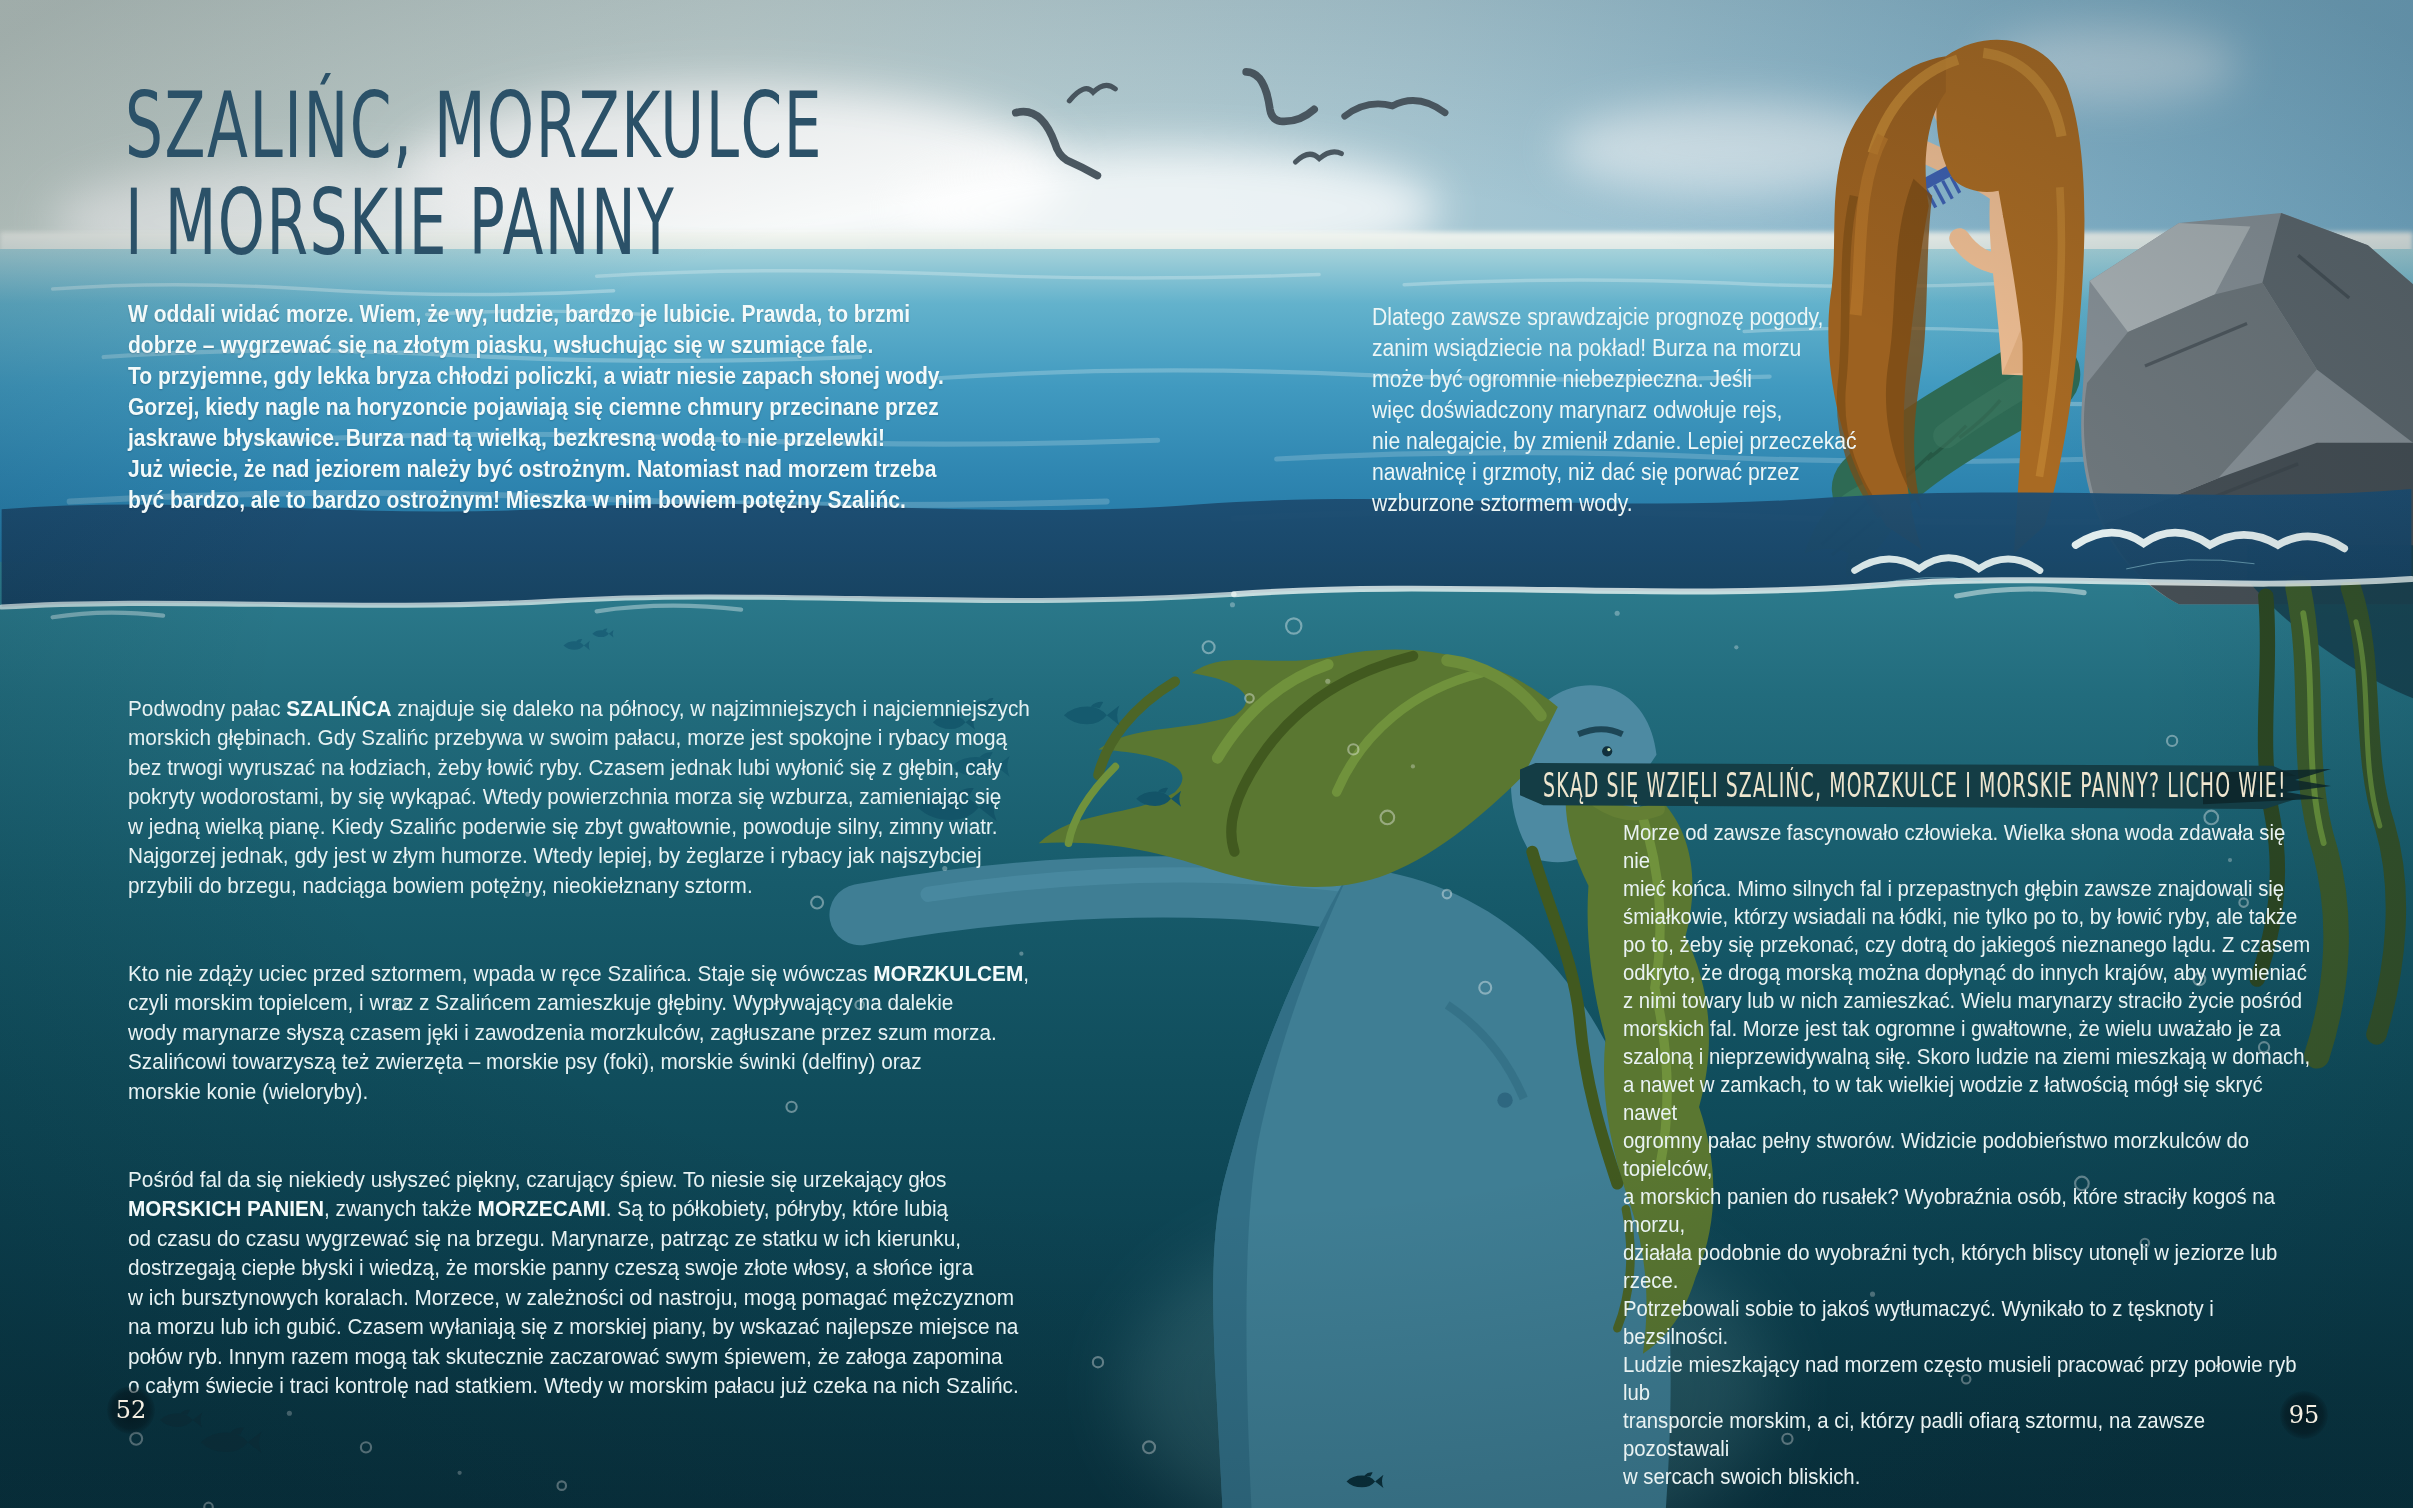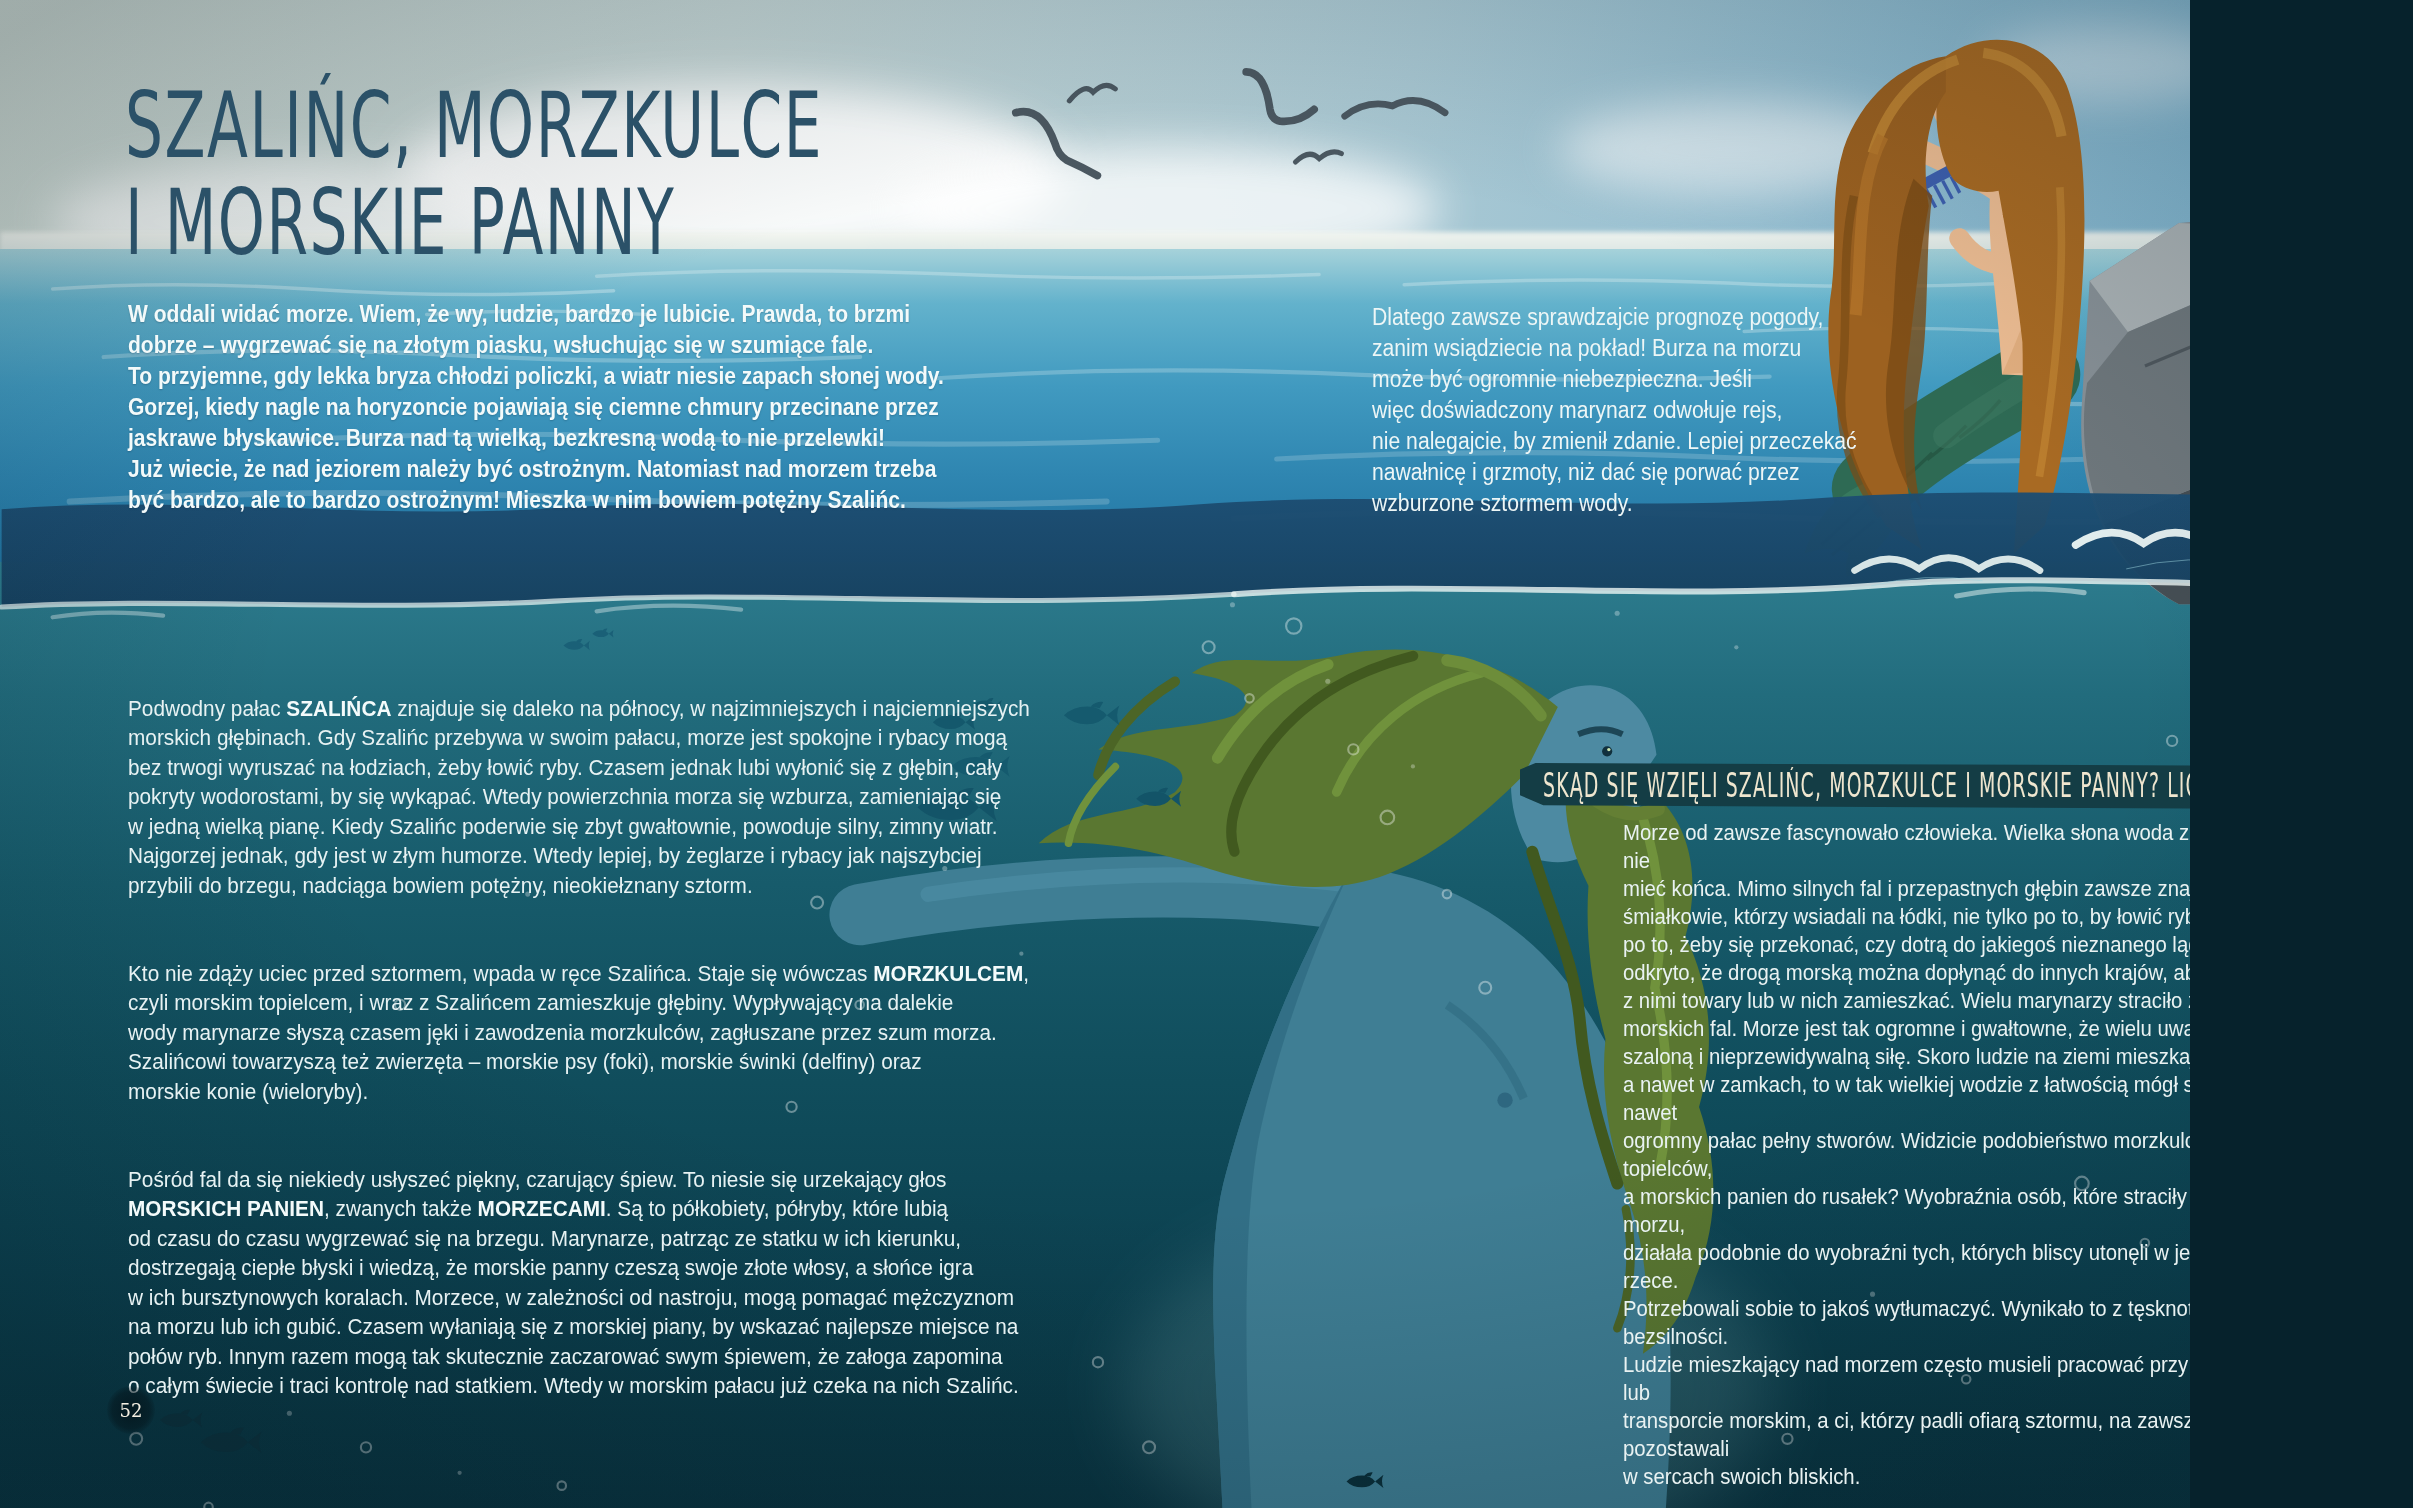"SZALIŃC, MORZKULCE" #spread { width: 2190px -> 2413px }
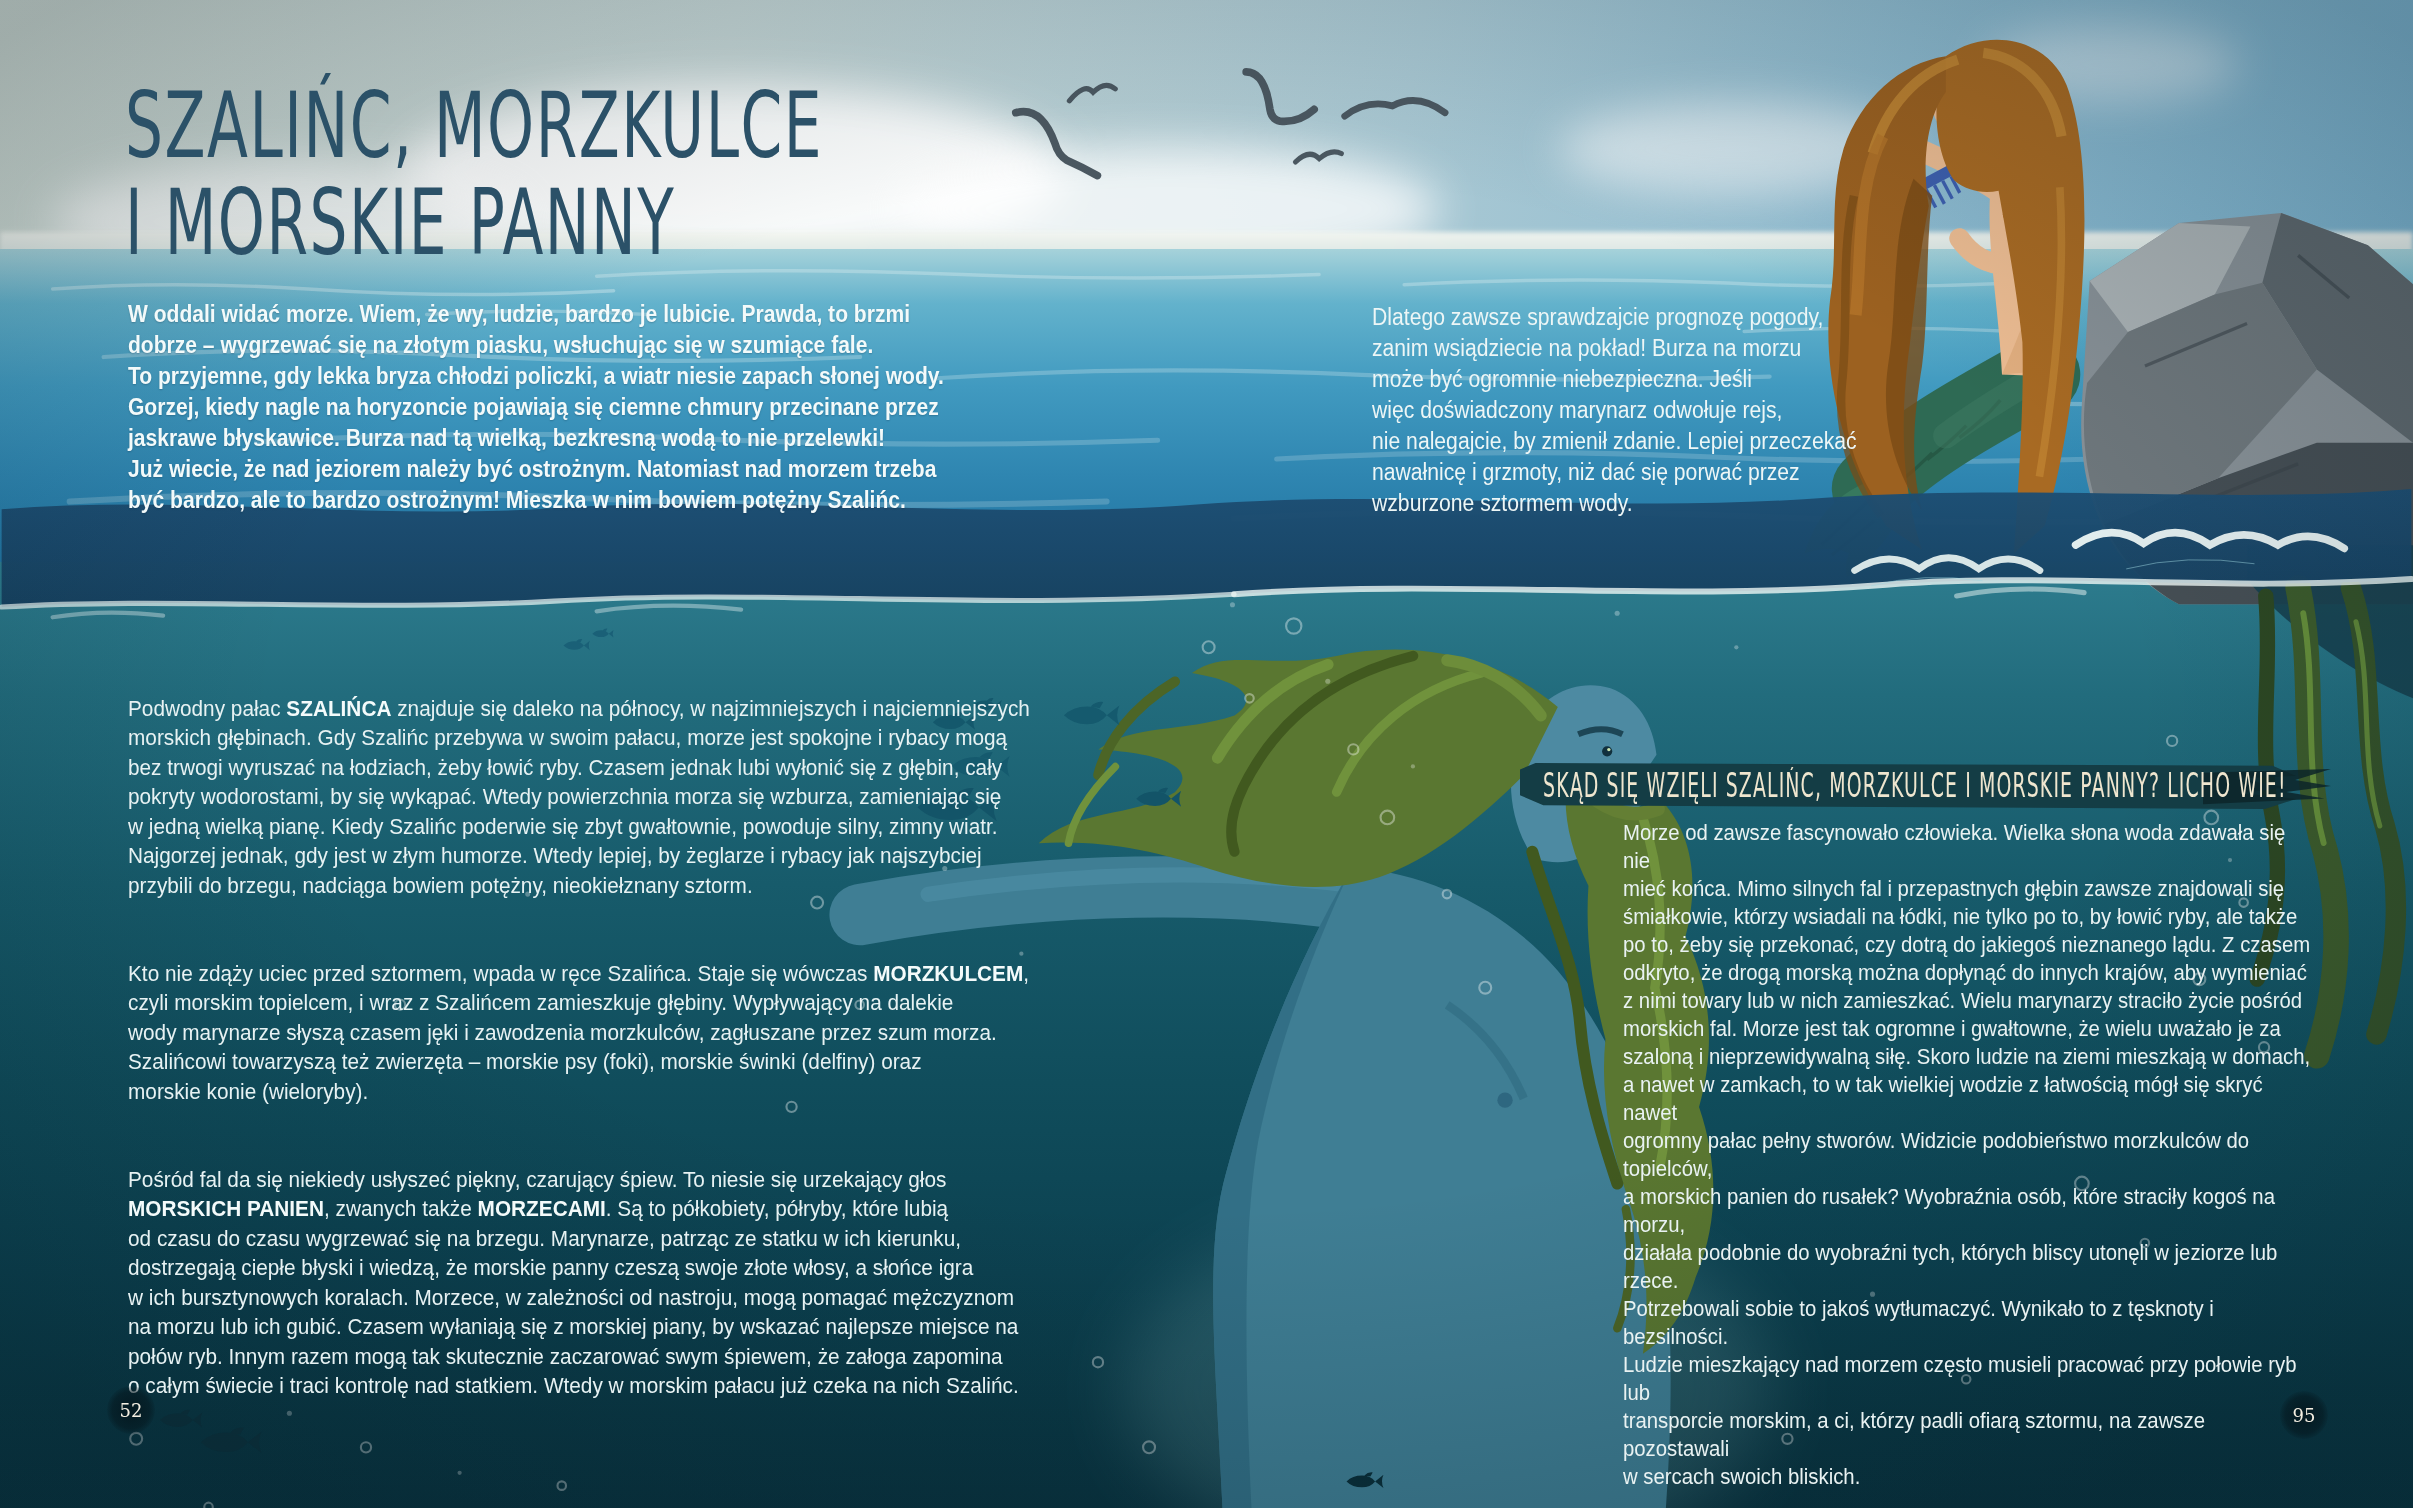"52" .pagenum { font-size: 18px -> 24px }
